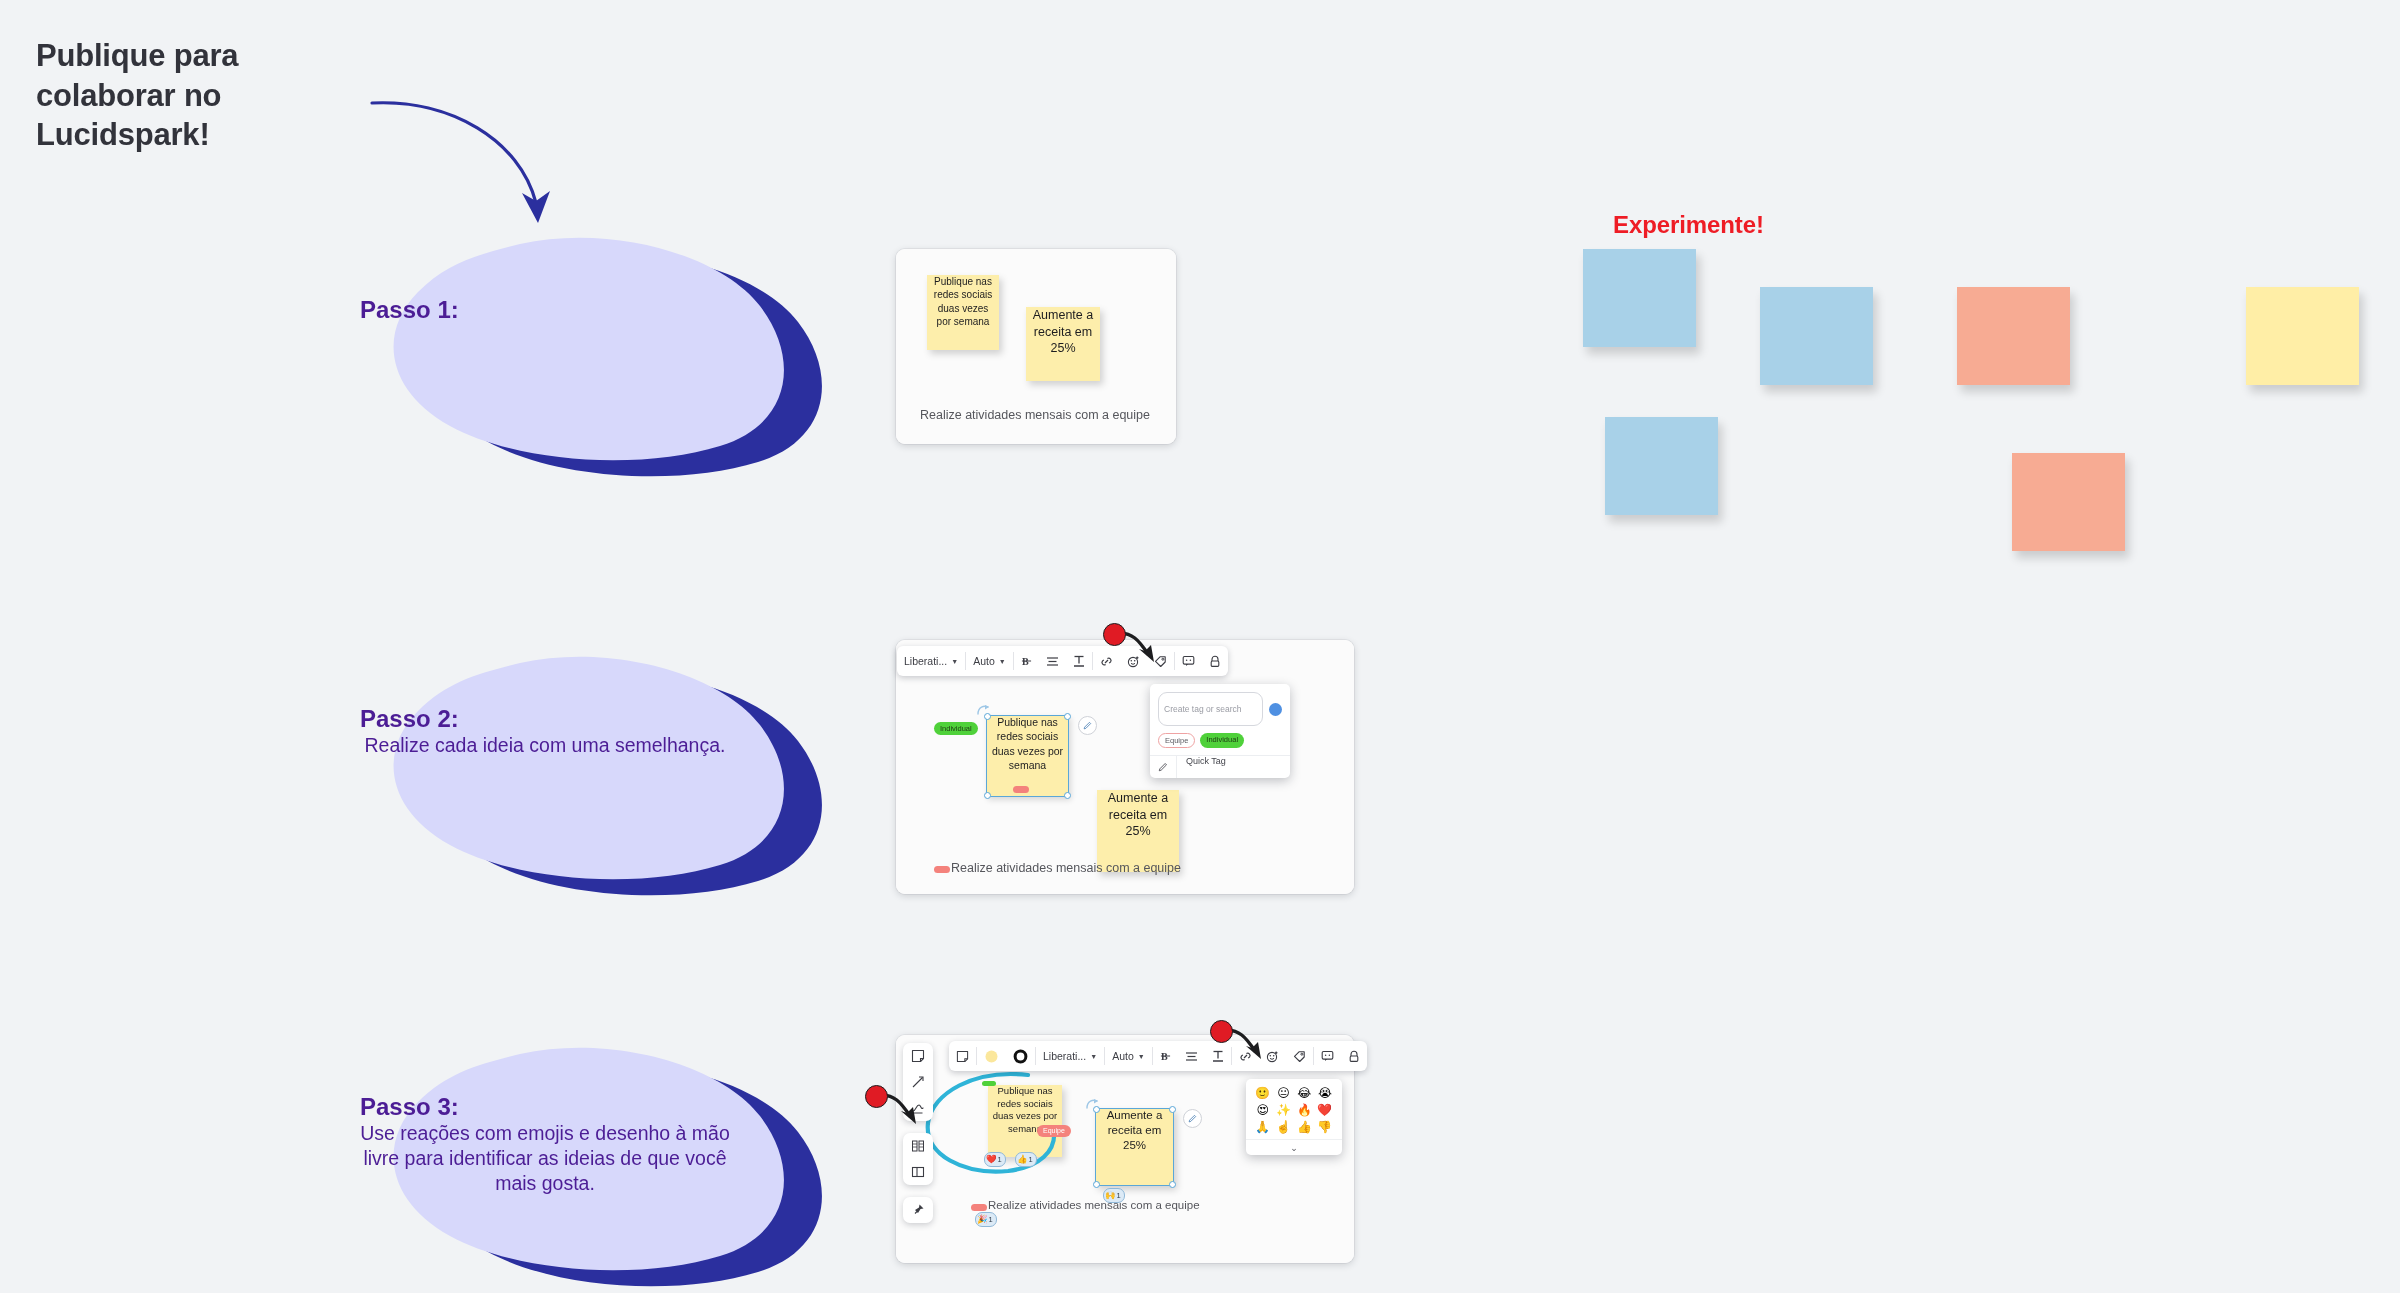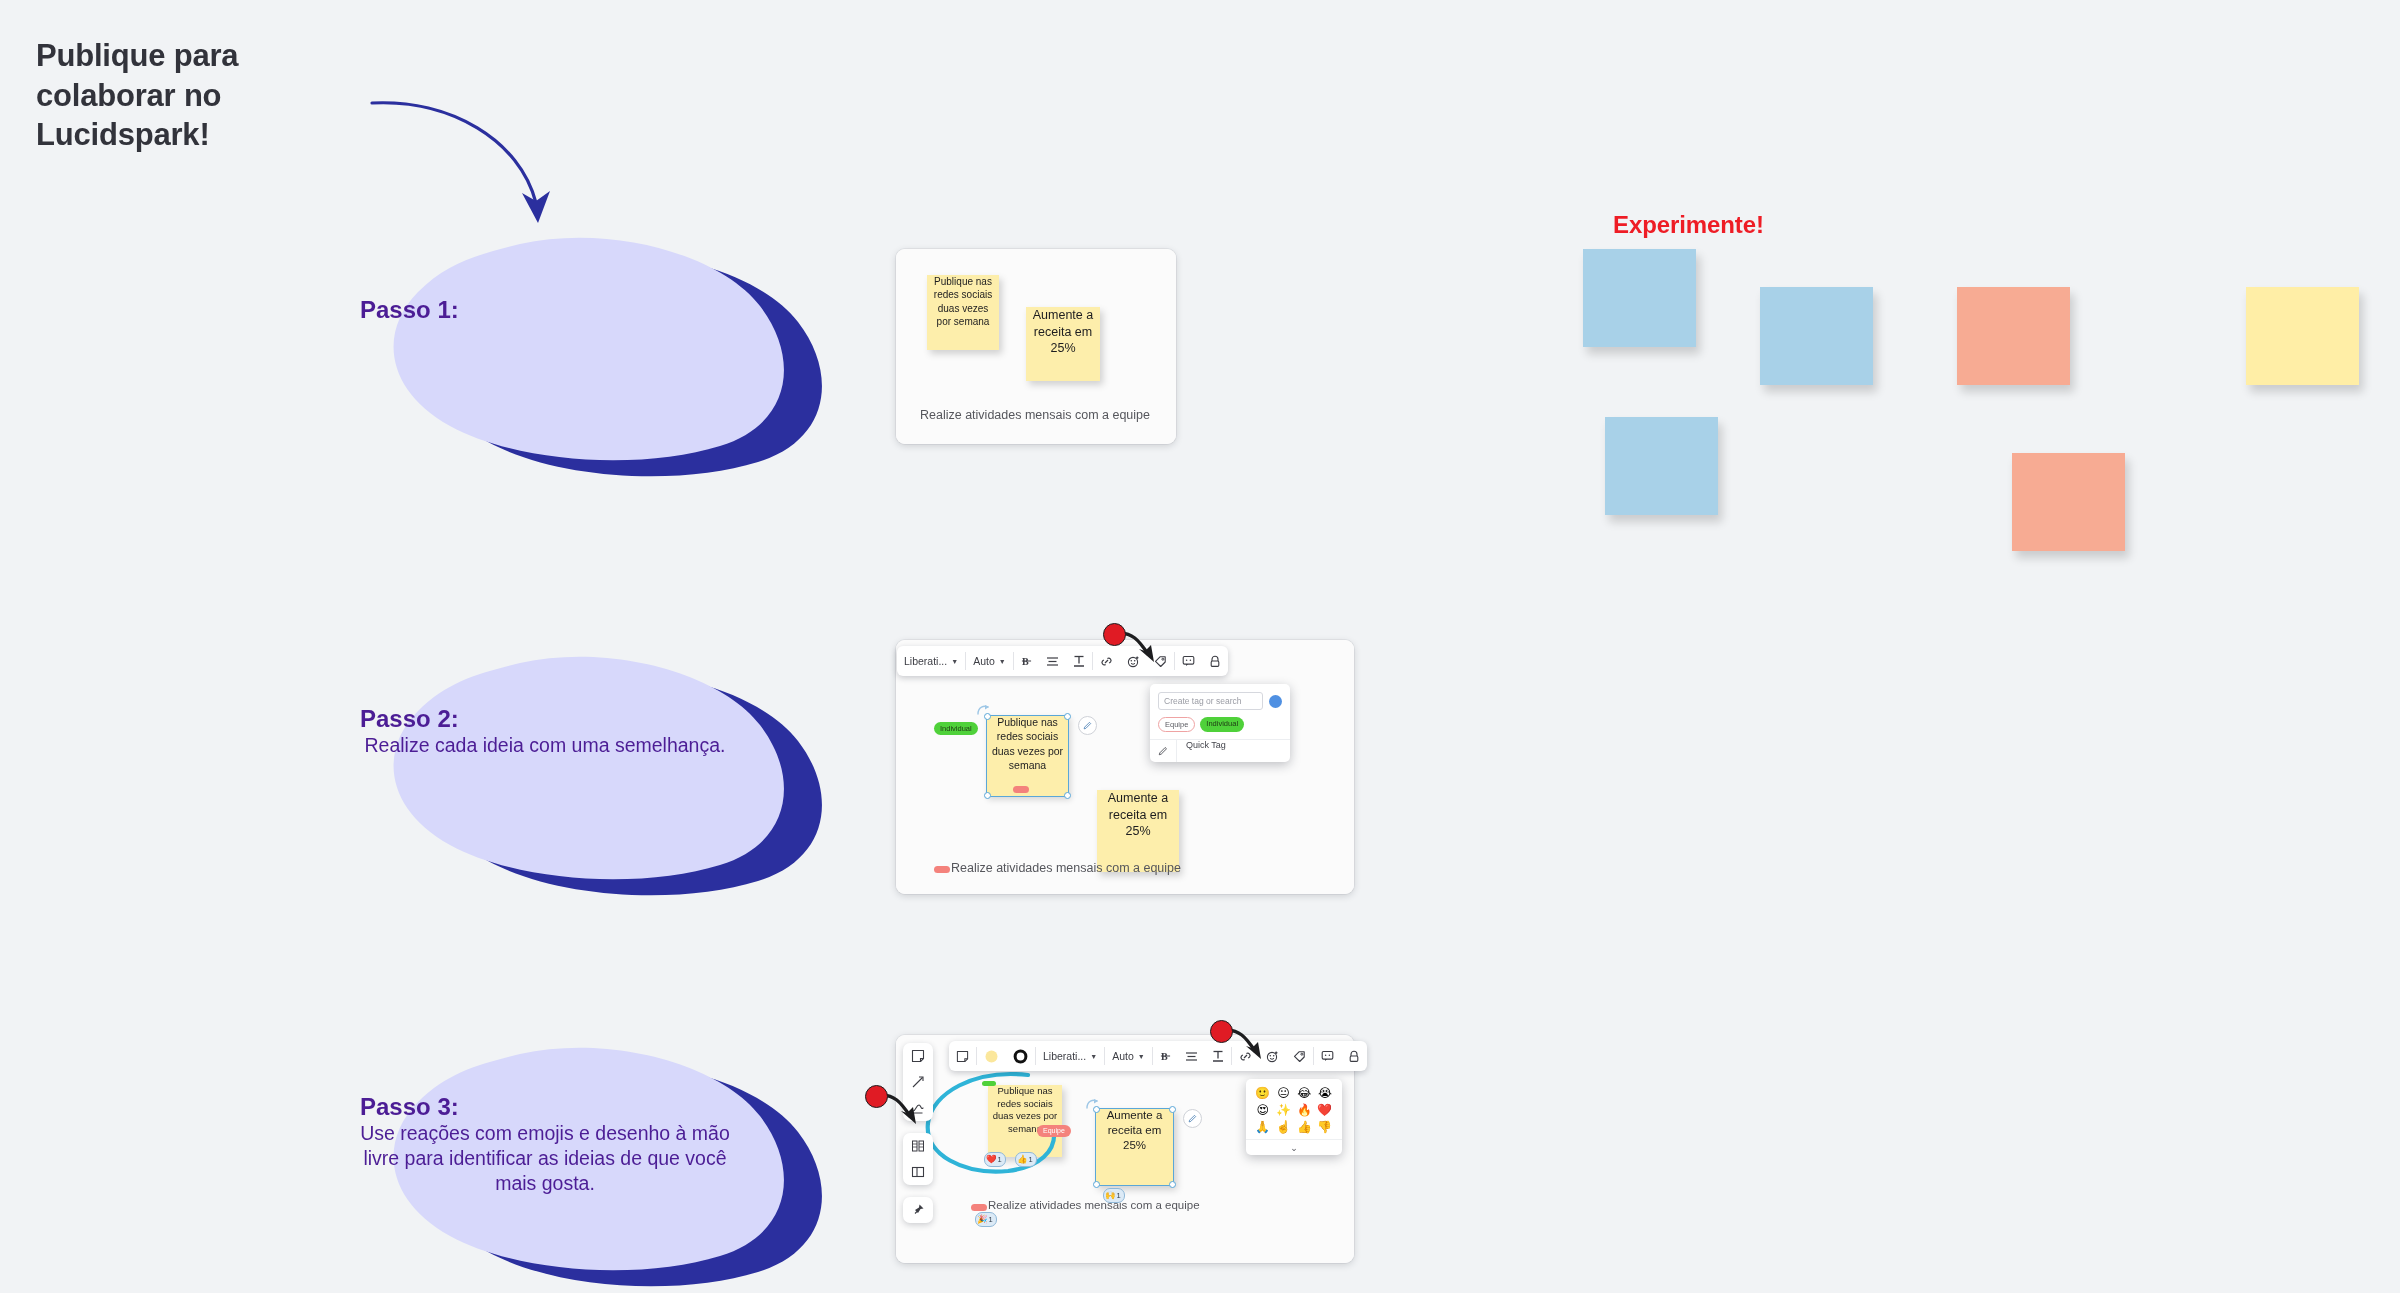"Create tag or search" .tagsearch { border-radius: 3px -> 9px; padding: 0 5px -> 8px 5px }
